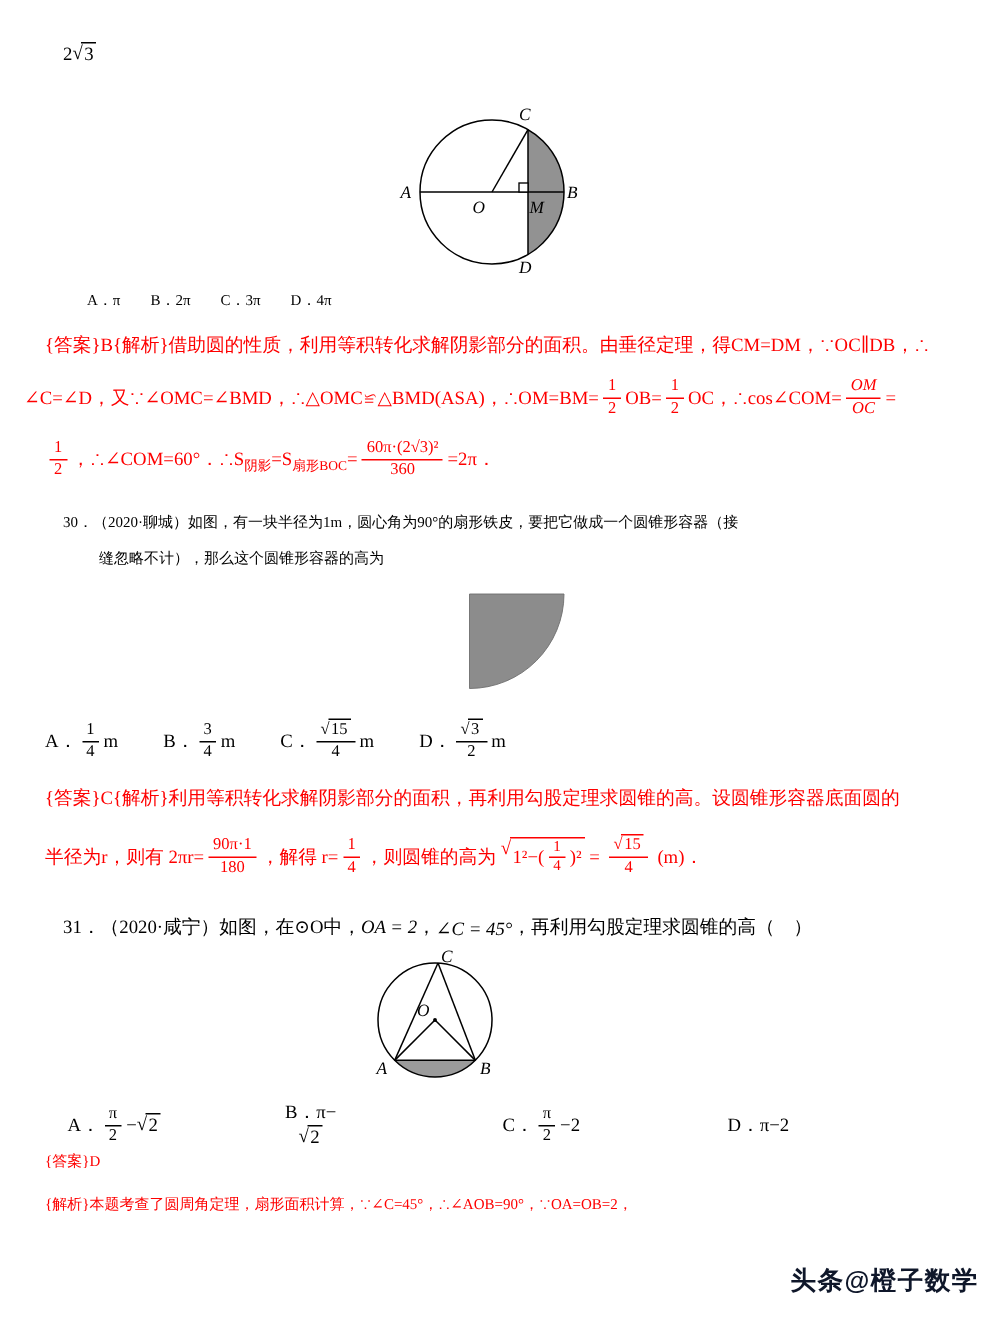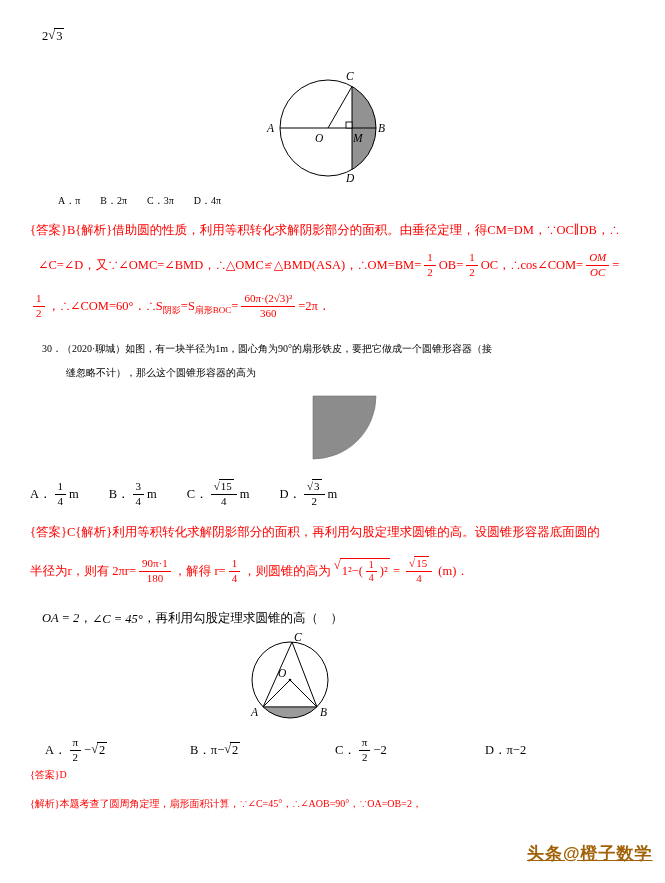"∠C=∠D，又∵∠OMC=∠BMD，∴△OMC≌△BMD(ASA)，∴OM=BM" div.abs { left: 38px -> 16px }
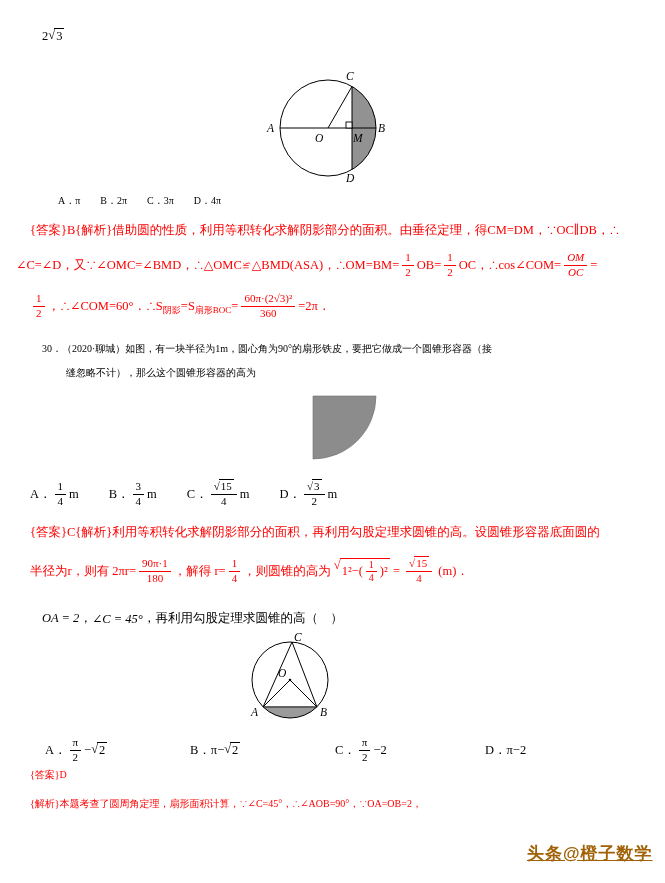"31．（2020·咸宁）如图，在⊙O中，" span { html: none -> <span>31．（2020·咸宁）如图，在⊙O中，</span> }
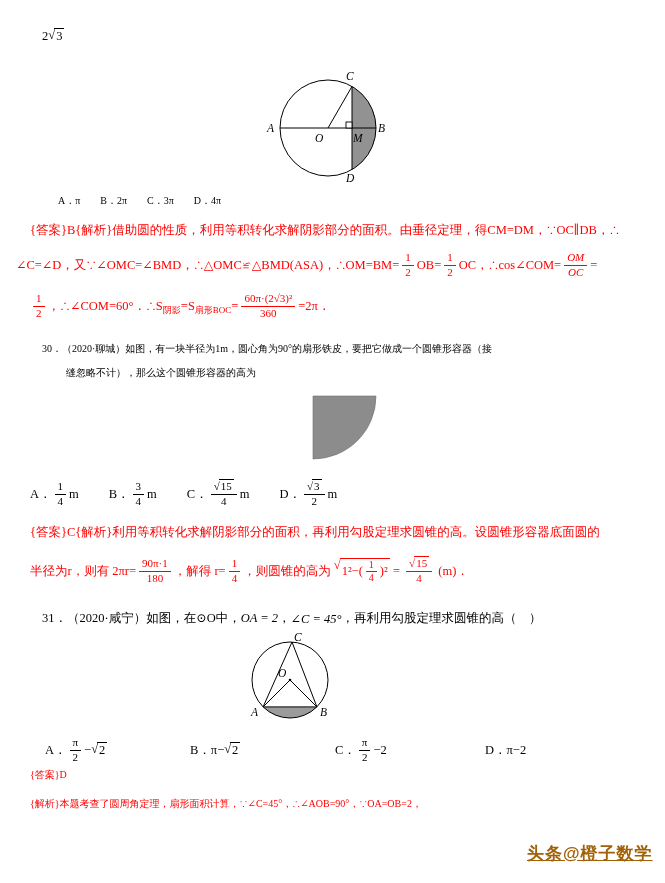"B．π−" span.abs { flex-direction: none -> column }
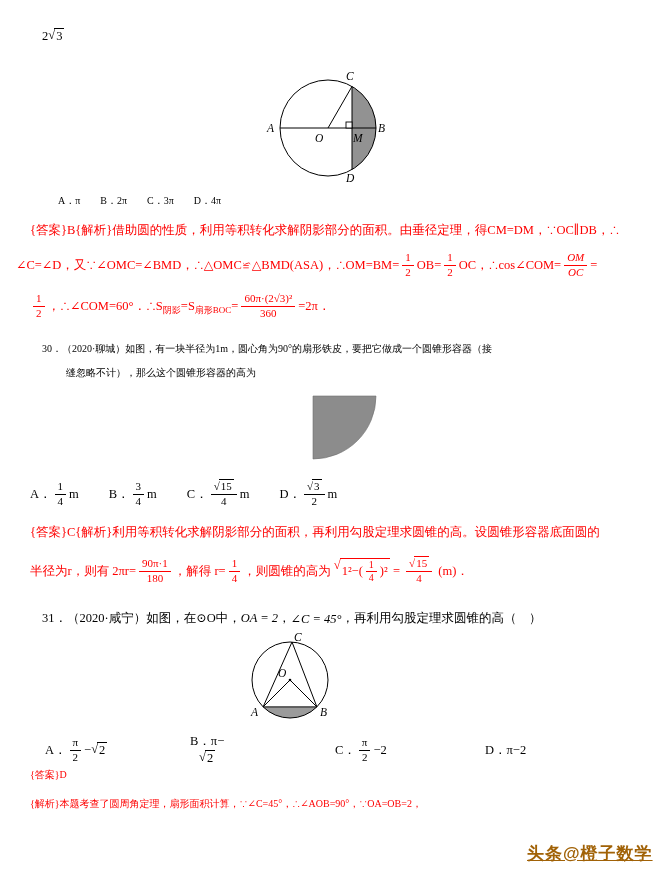"头条@橙子数学" .watermark { color: #a16207 -> #0f172a; text-decoration: underline -> none }
